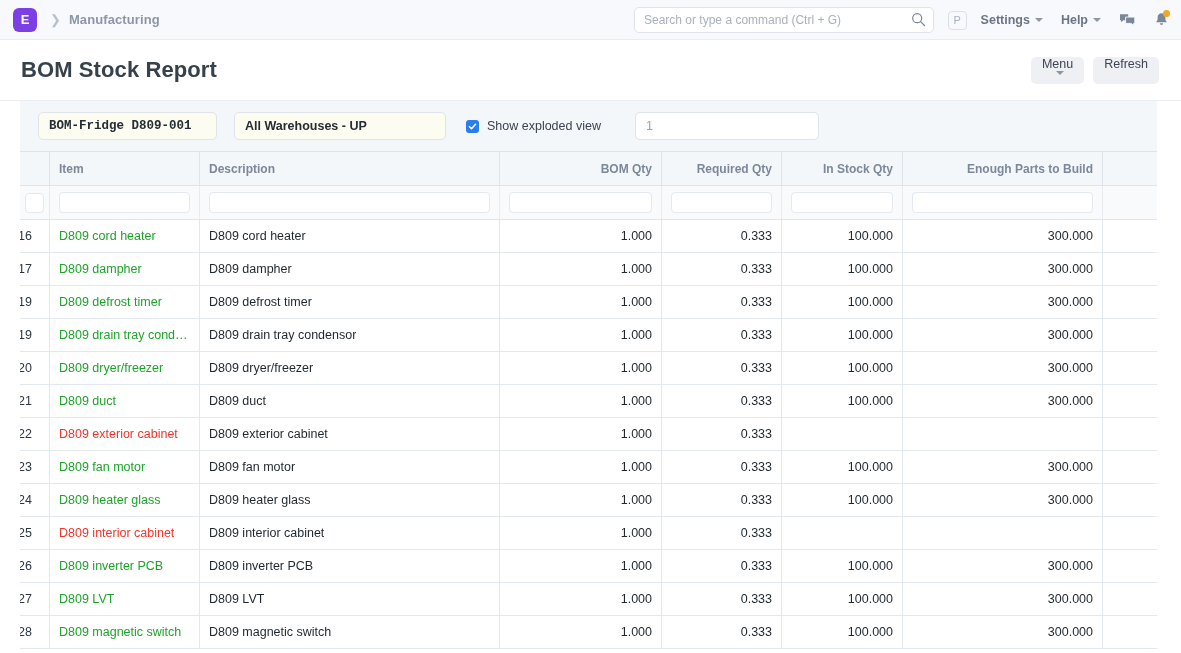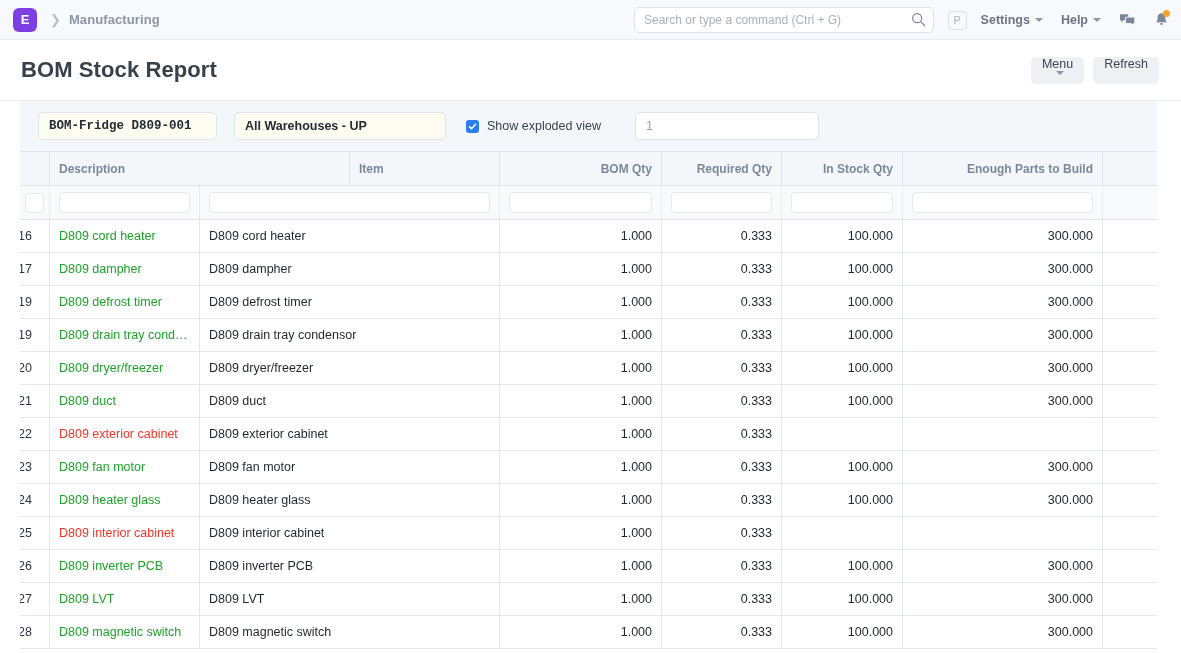"Description" div.cell { order: before "Item" -> after "Item" }
